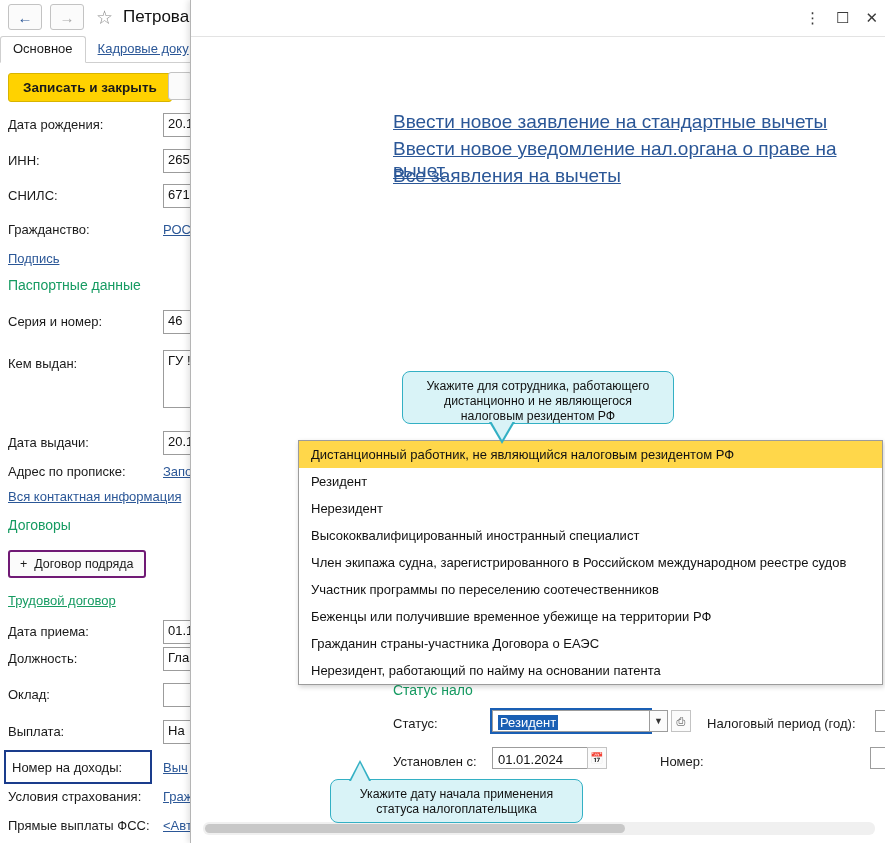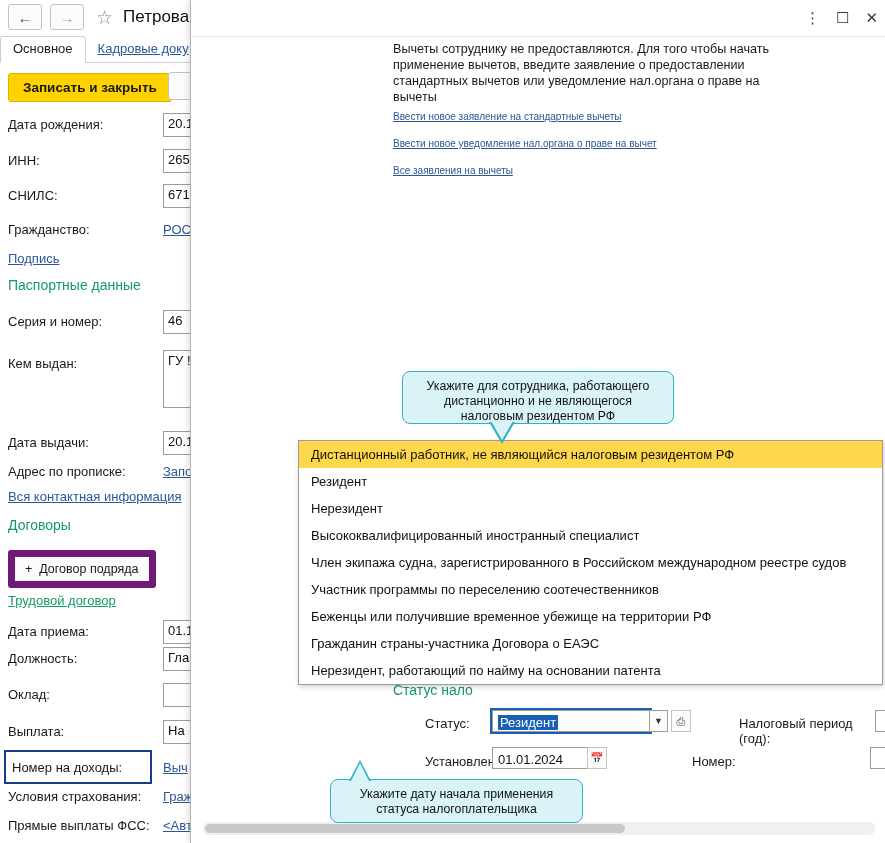"Вычеты сотруднику не предоставляются." div.note { html: <div>Вычеты сотруднику не предоставляются. Для того чтобы начать применение вычетов, введите заявление о предоставлении стандартных вычетов или уведомление нал.органа о праве на вычеты</div> -> none }
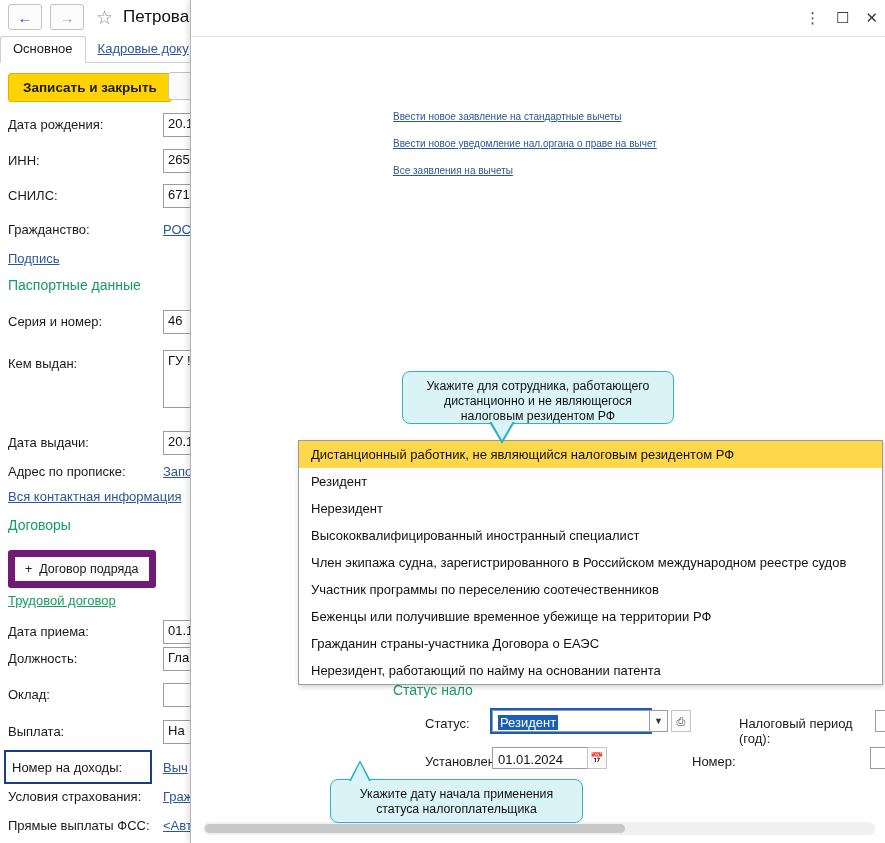"Ввести новое заявление на стандартные" .dlg-link { font-size: 10px -> 19px }
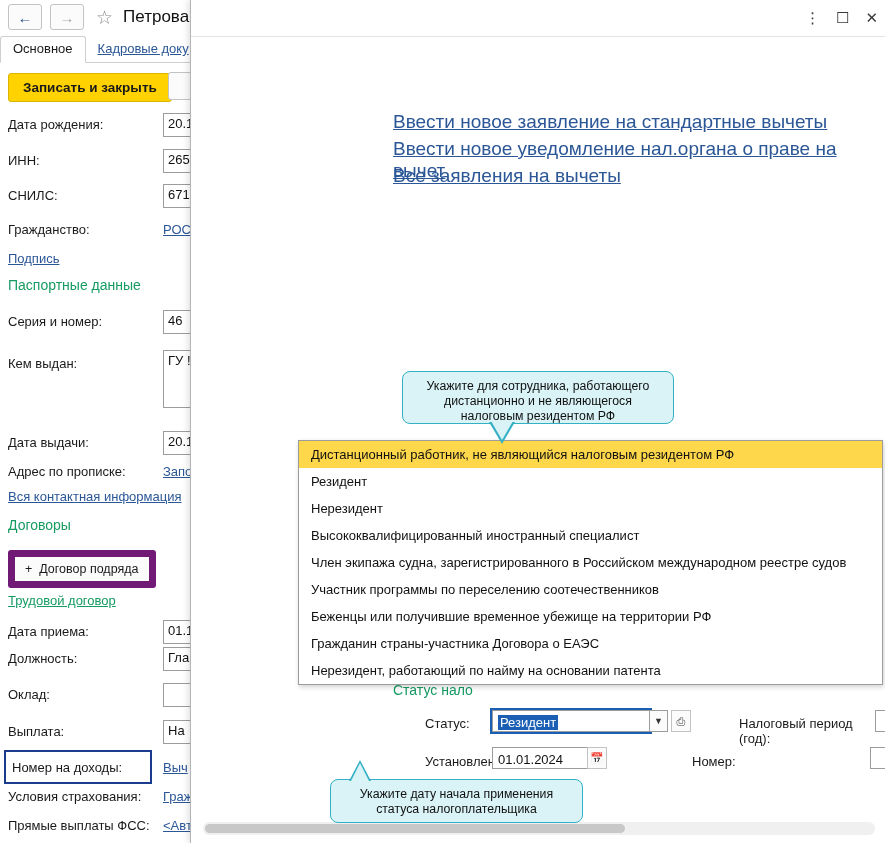"+ Договор подряда" .addbtn { border: 7px solid #701a75 -> 2px solid #701a75 }
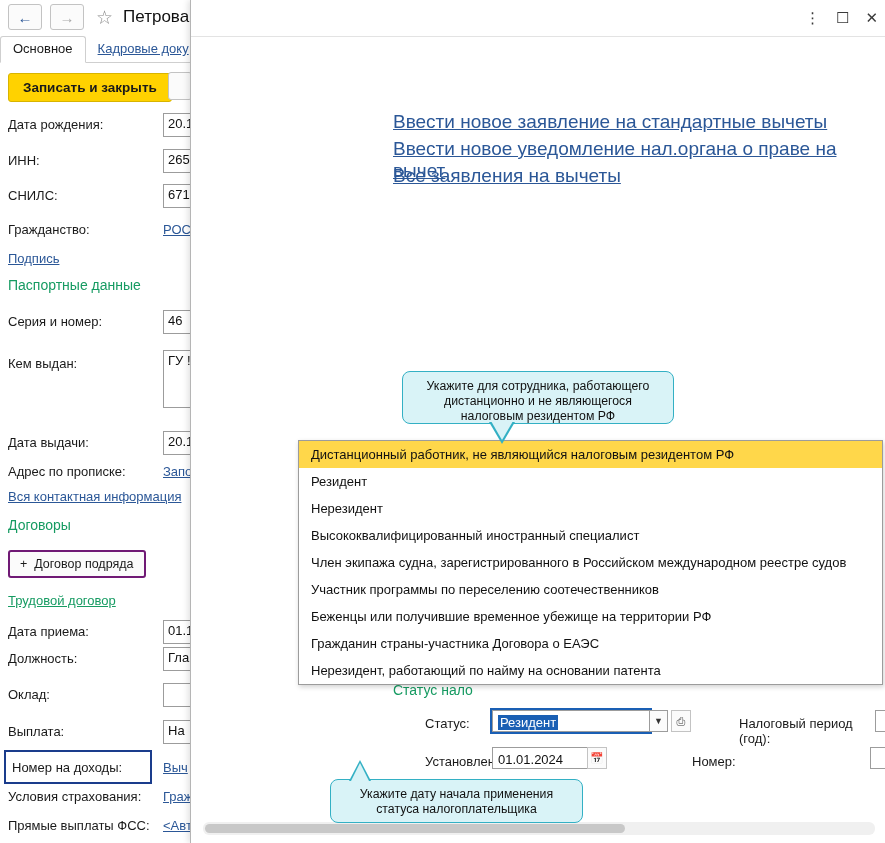"Статус:" .lbl { margin-left: 32px -> none }
